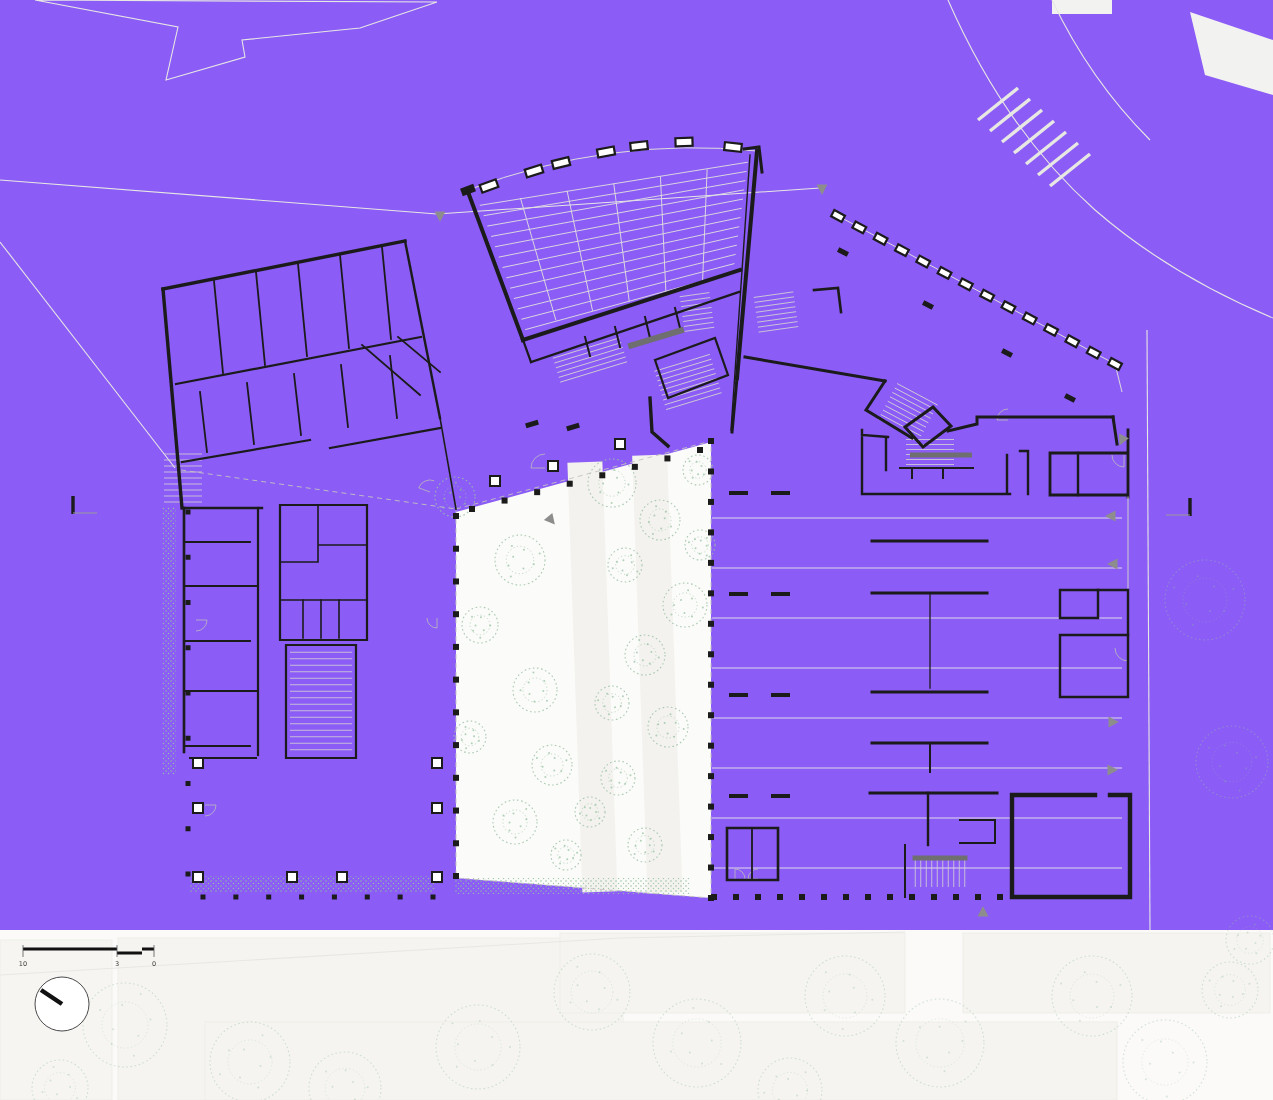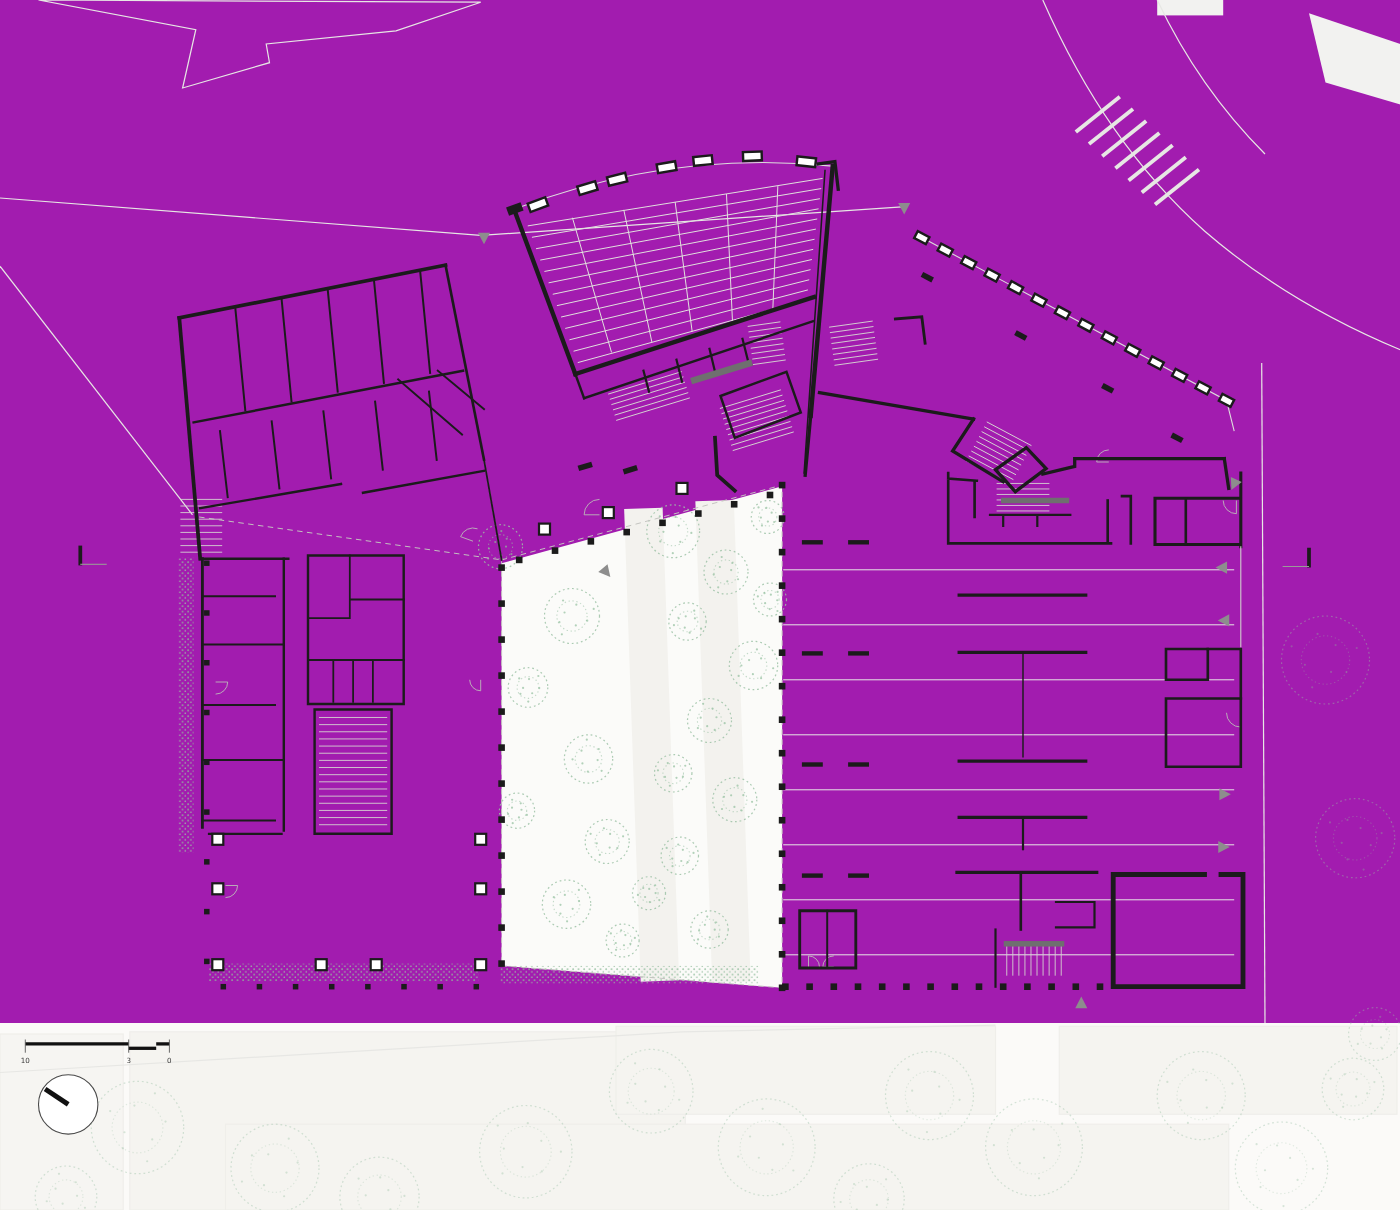"10" .page { background: #a21caf -> #8b5cf6 }
